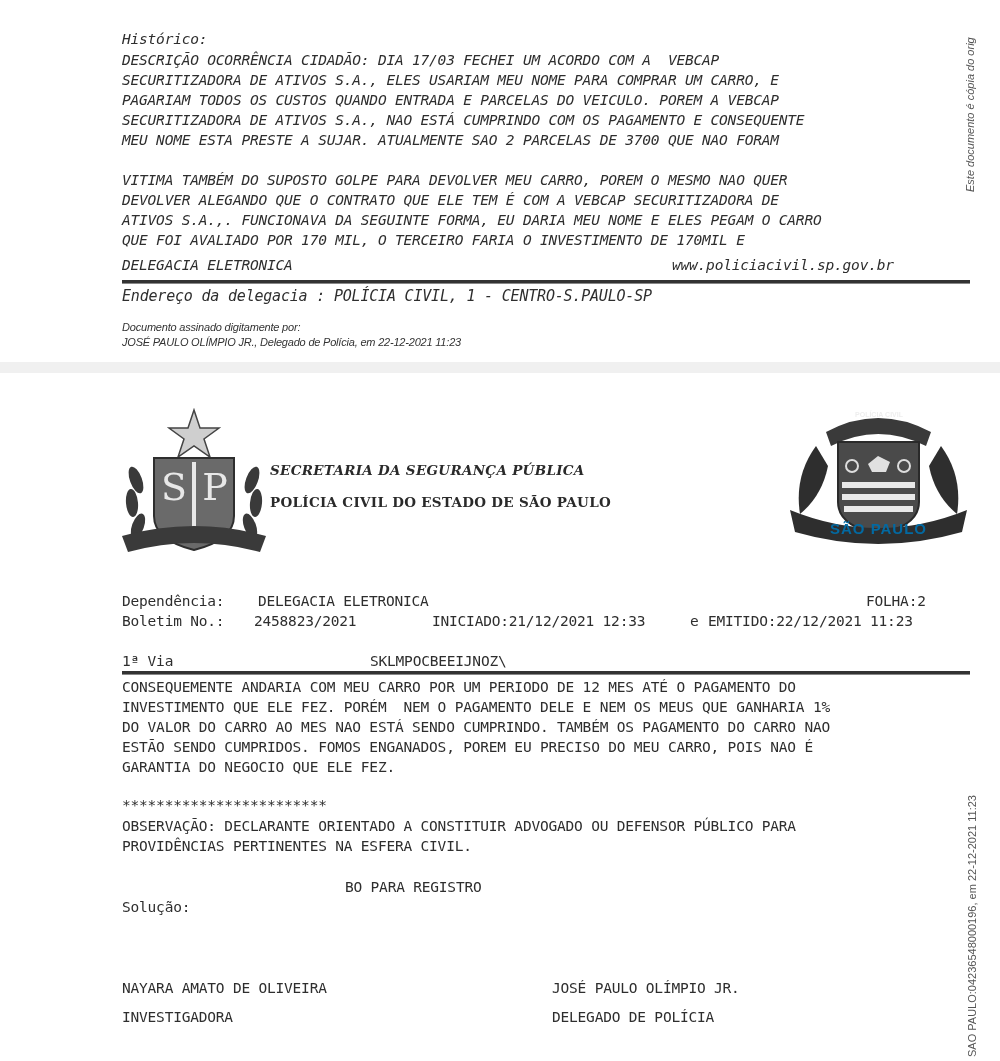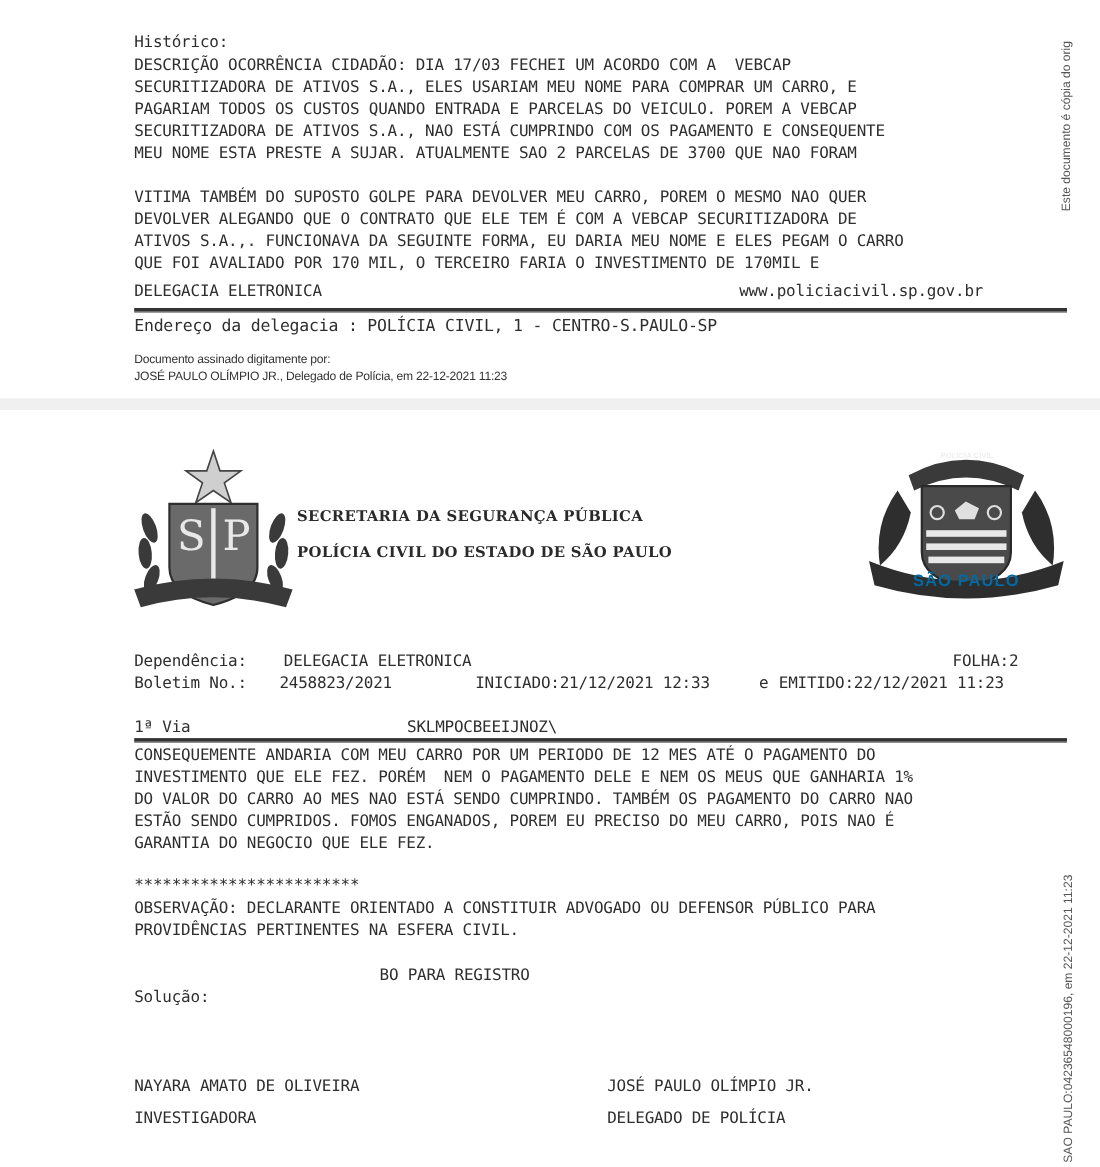"Histórico:" #page1 { font-style: none -> italic }
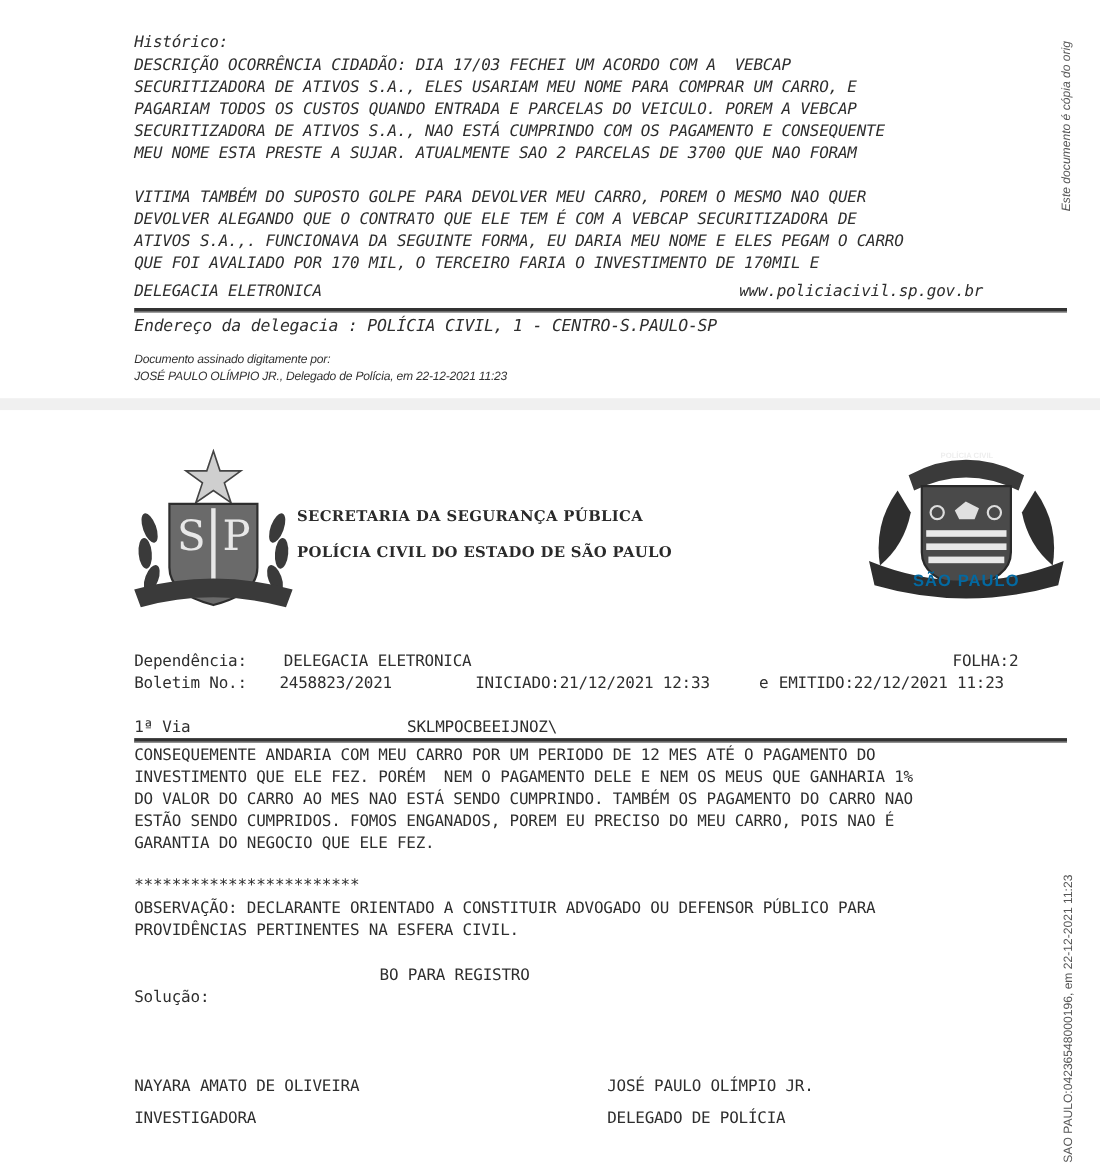"SECRETARIA DA SEGURANÇA PÚBLICA" div.serif-head { font-style: none -> italic }
